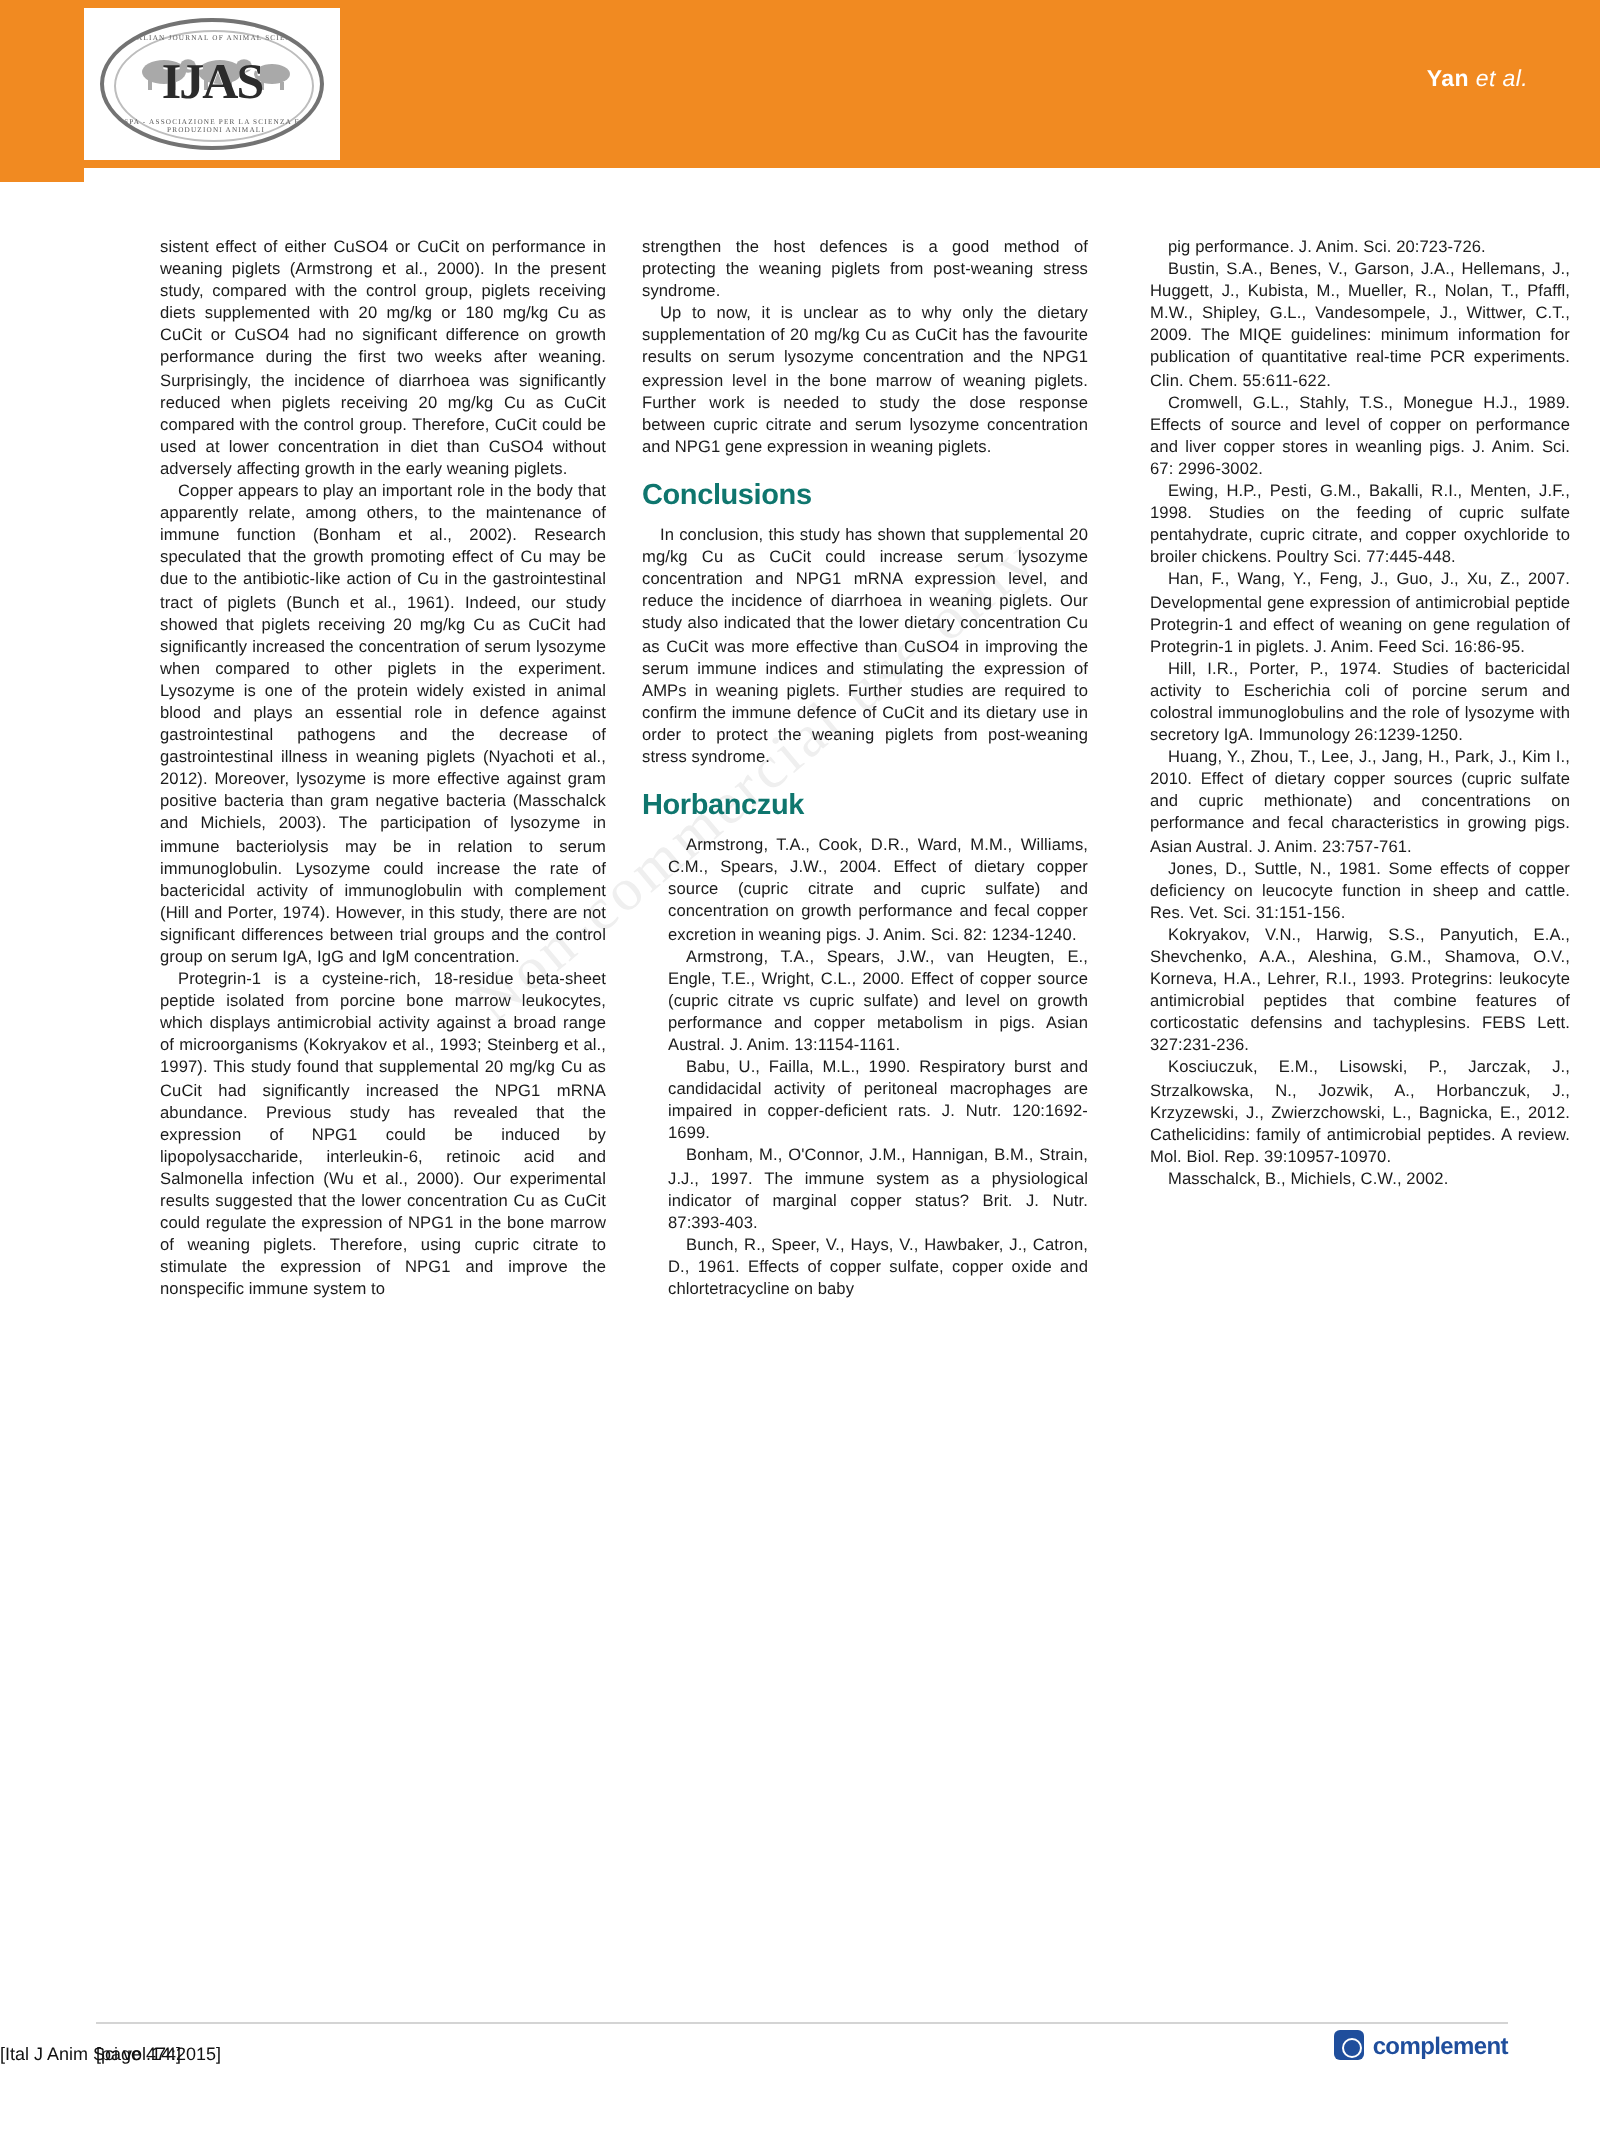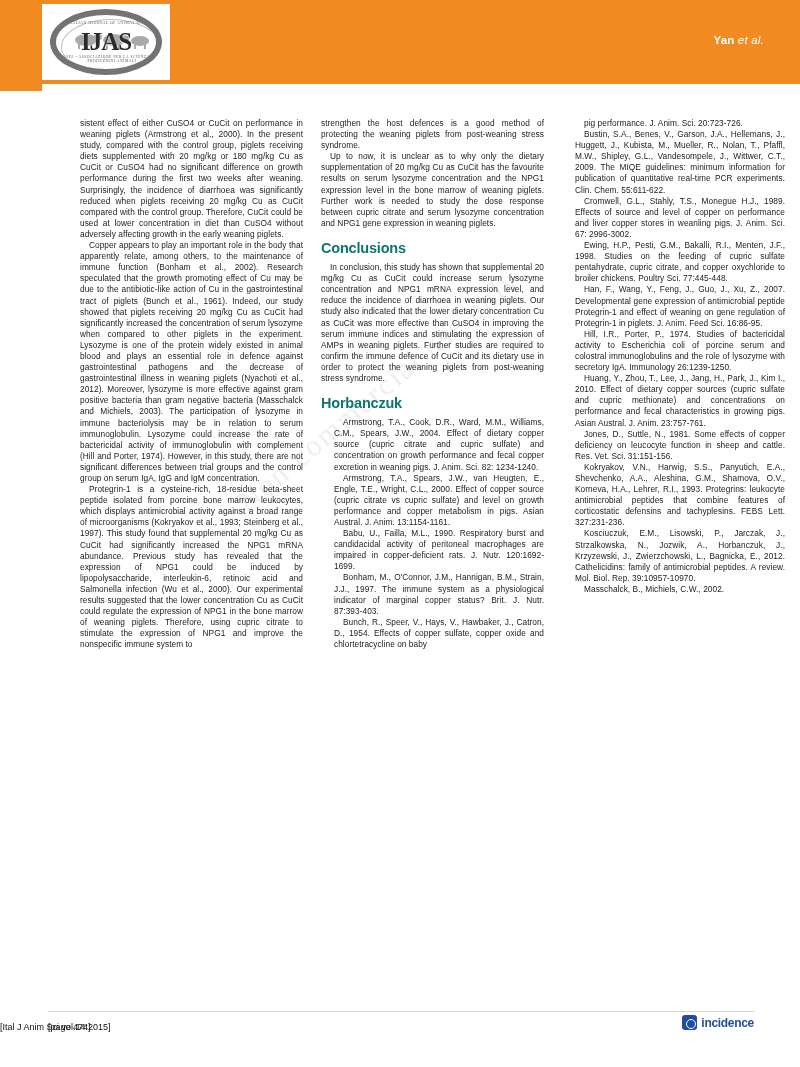"IJAS" .logo-ellipse { border: 6px solid #737373 -> 2px solid #737373 }
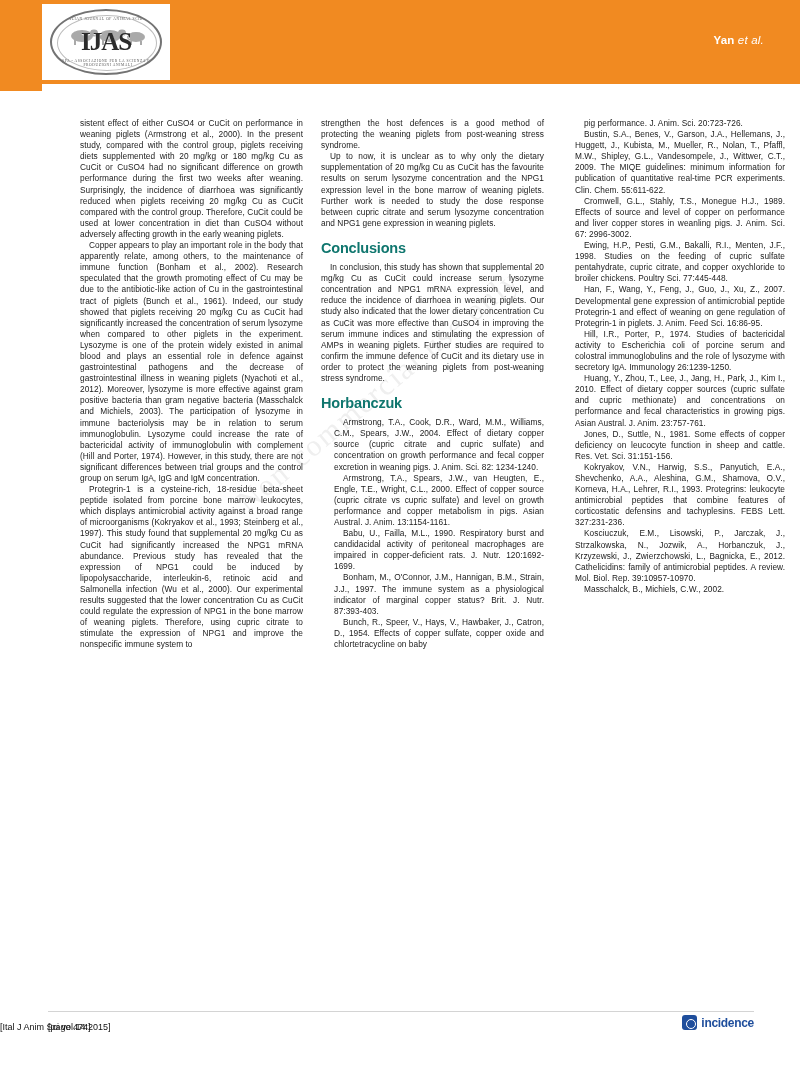"Bunch, R., Speer, V., Hays," p.ref { text: 1954 -> 1961 }
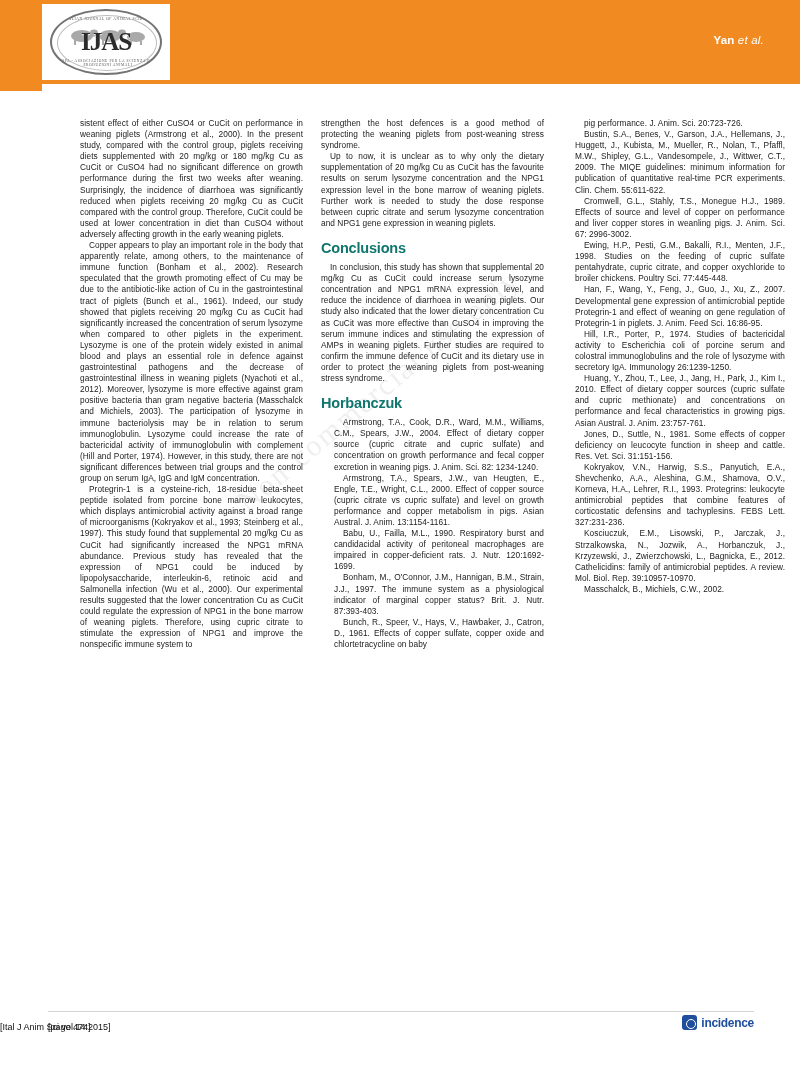"incidence" span { text: incidence -> complement }
